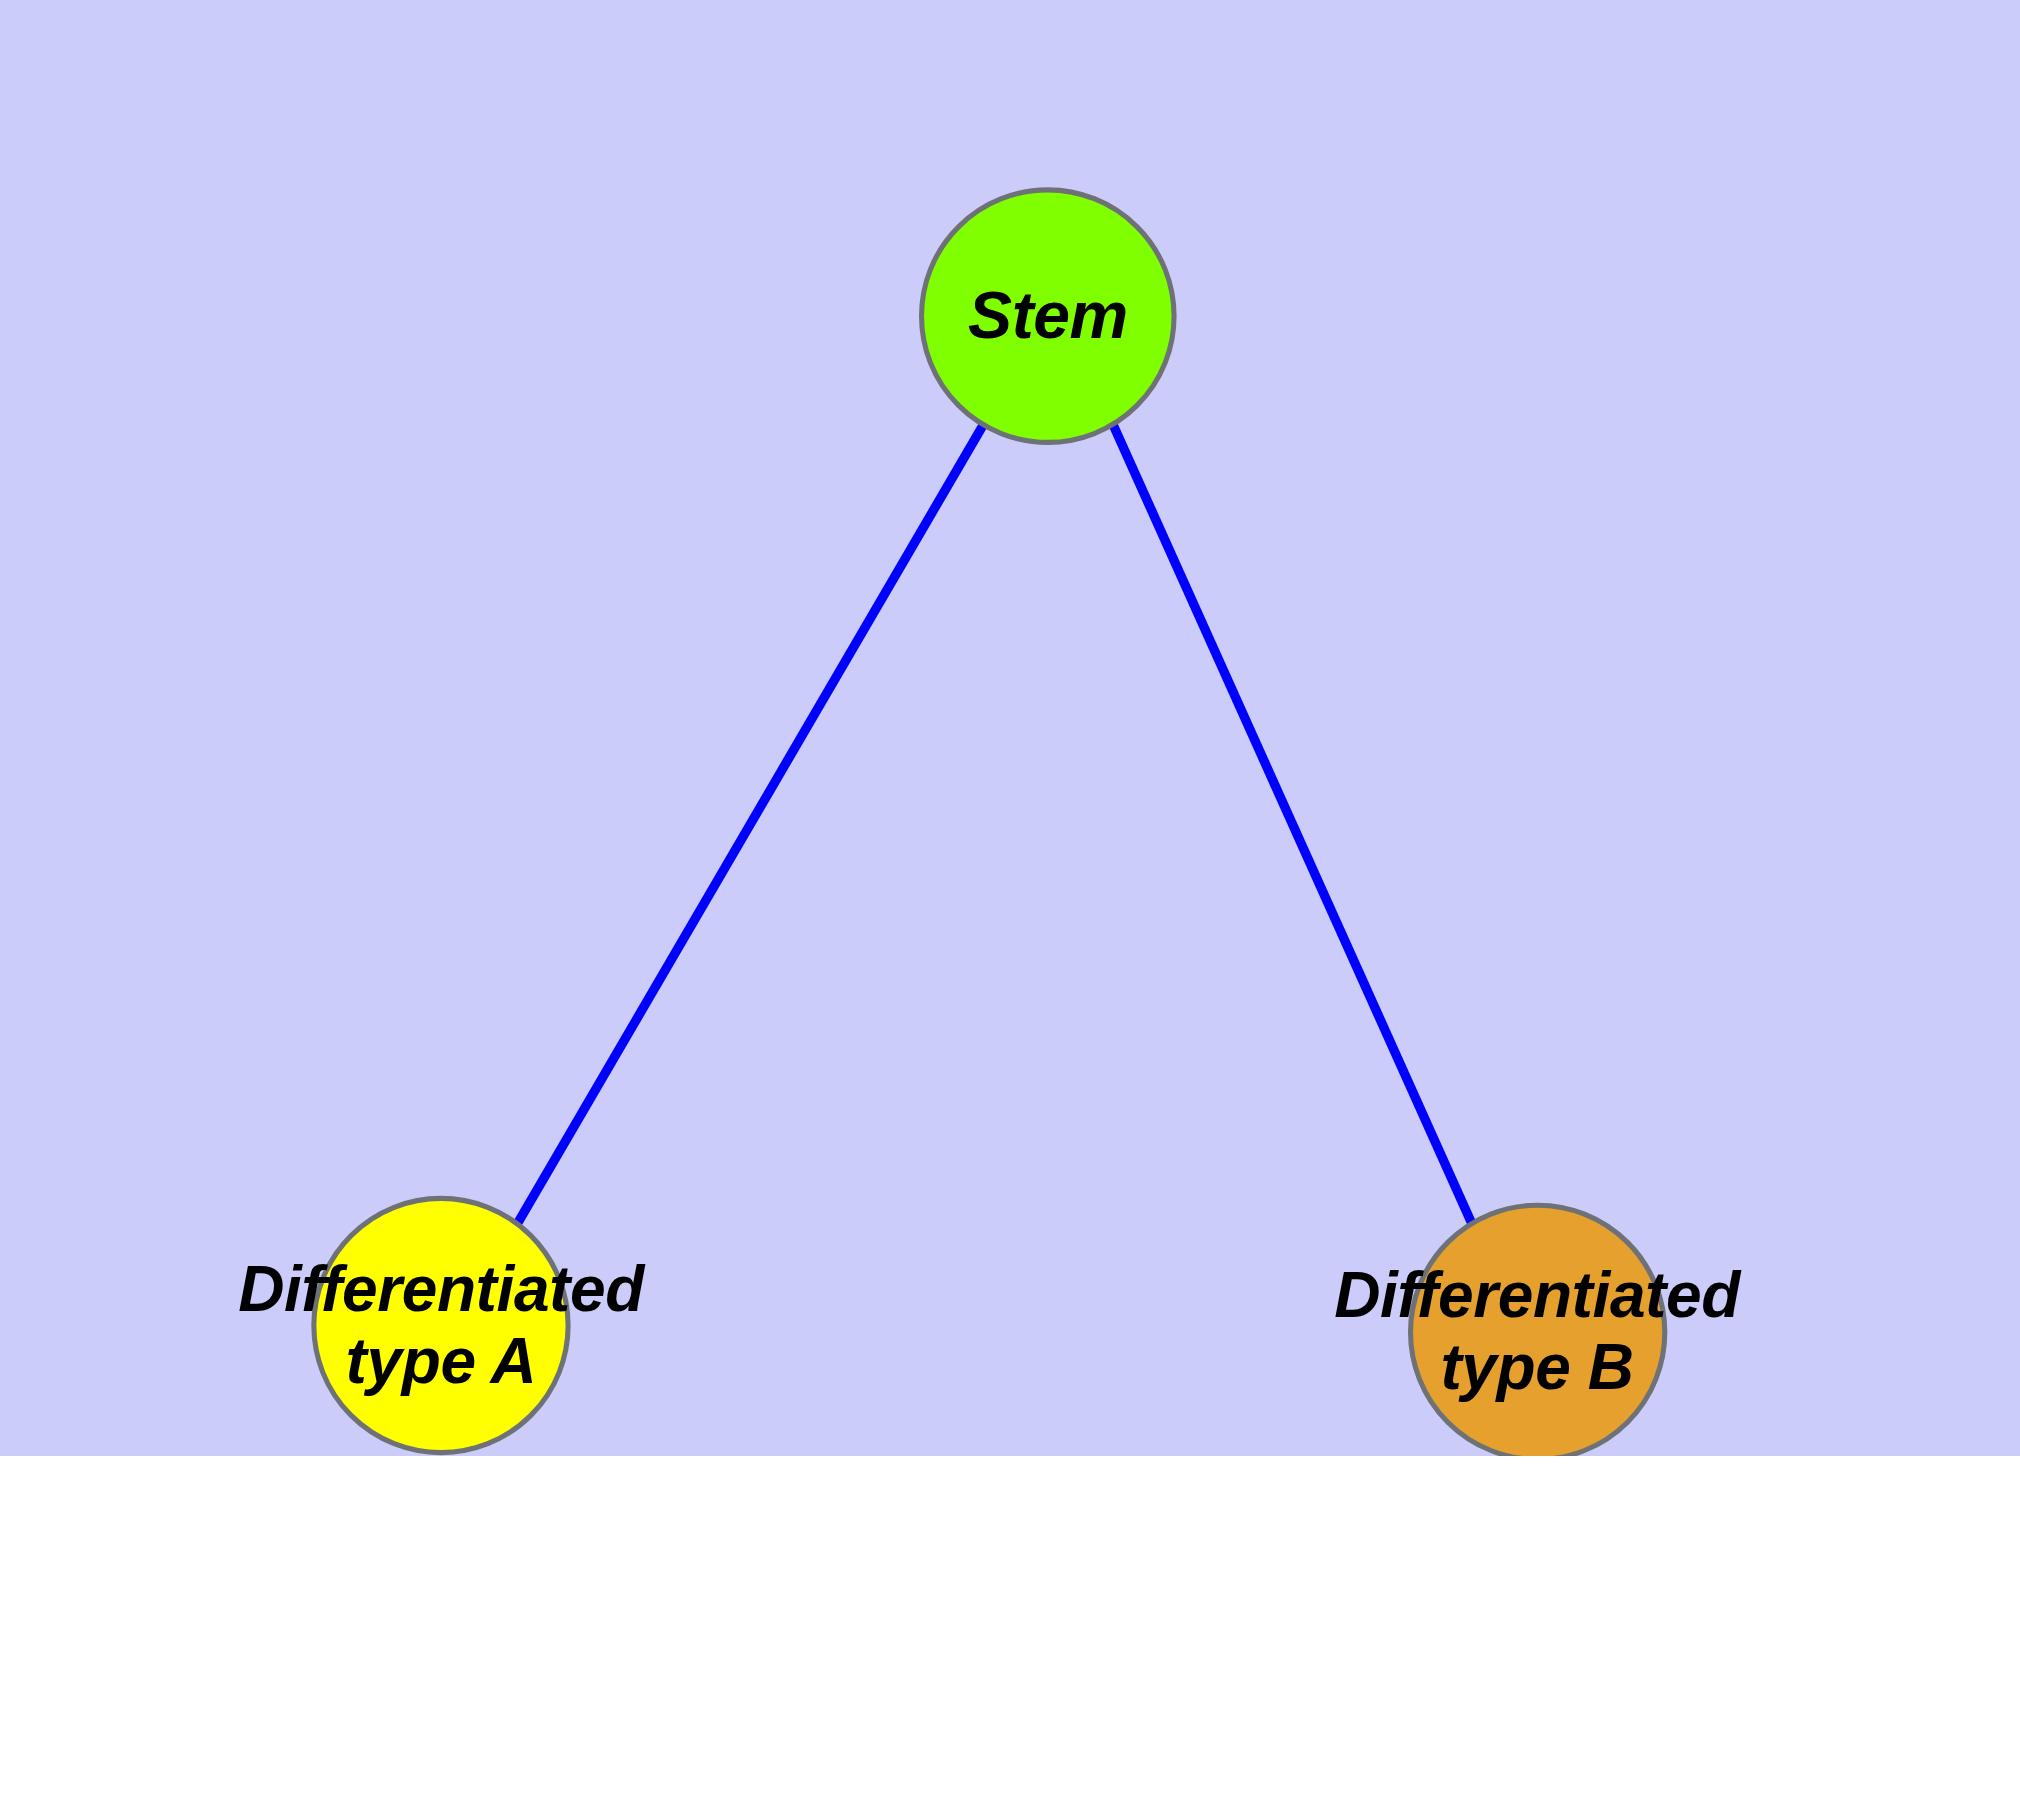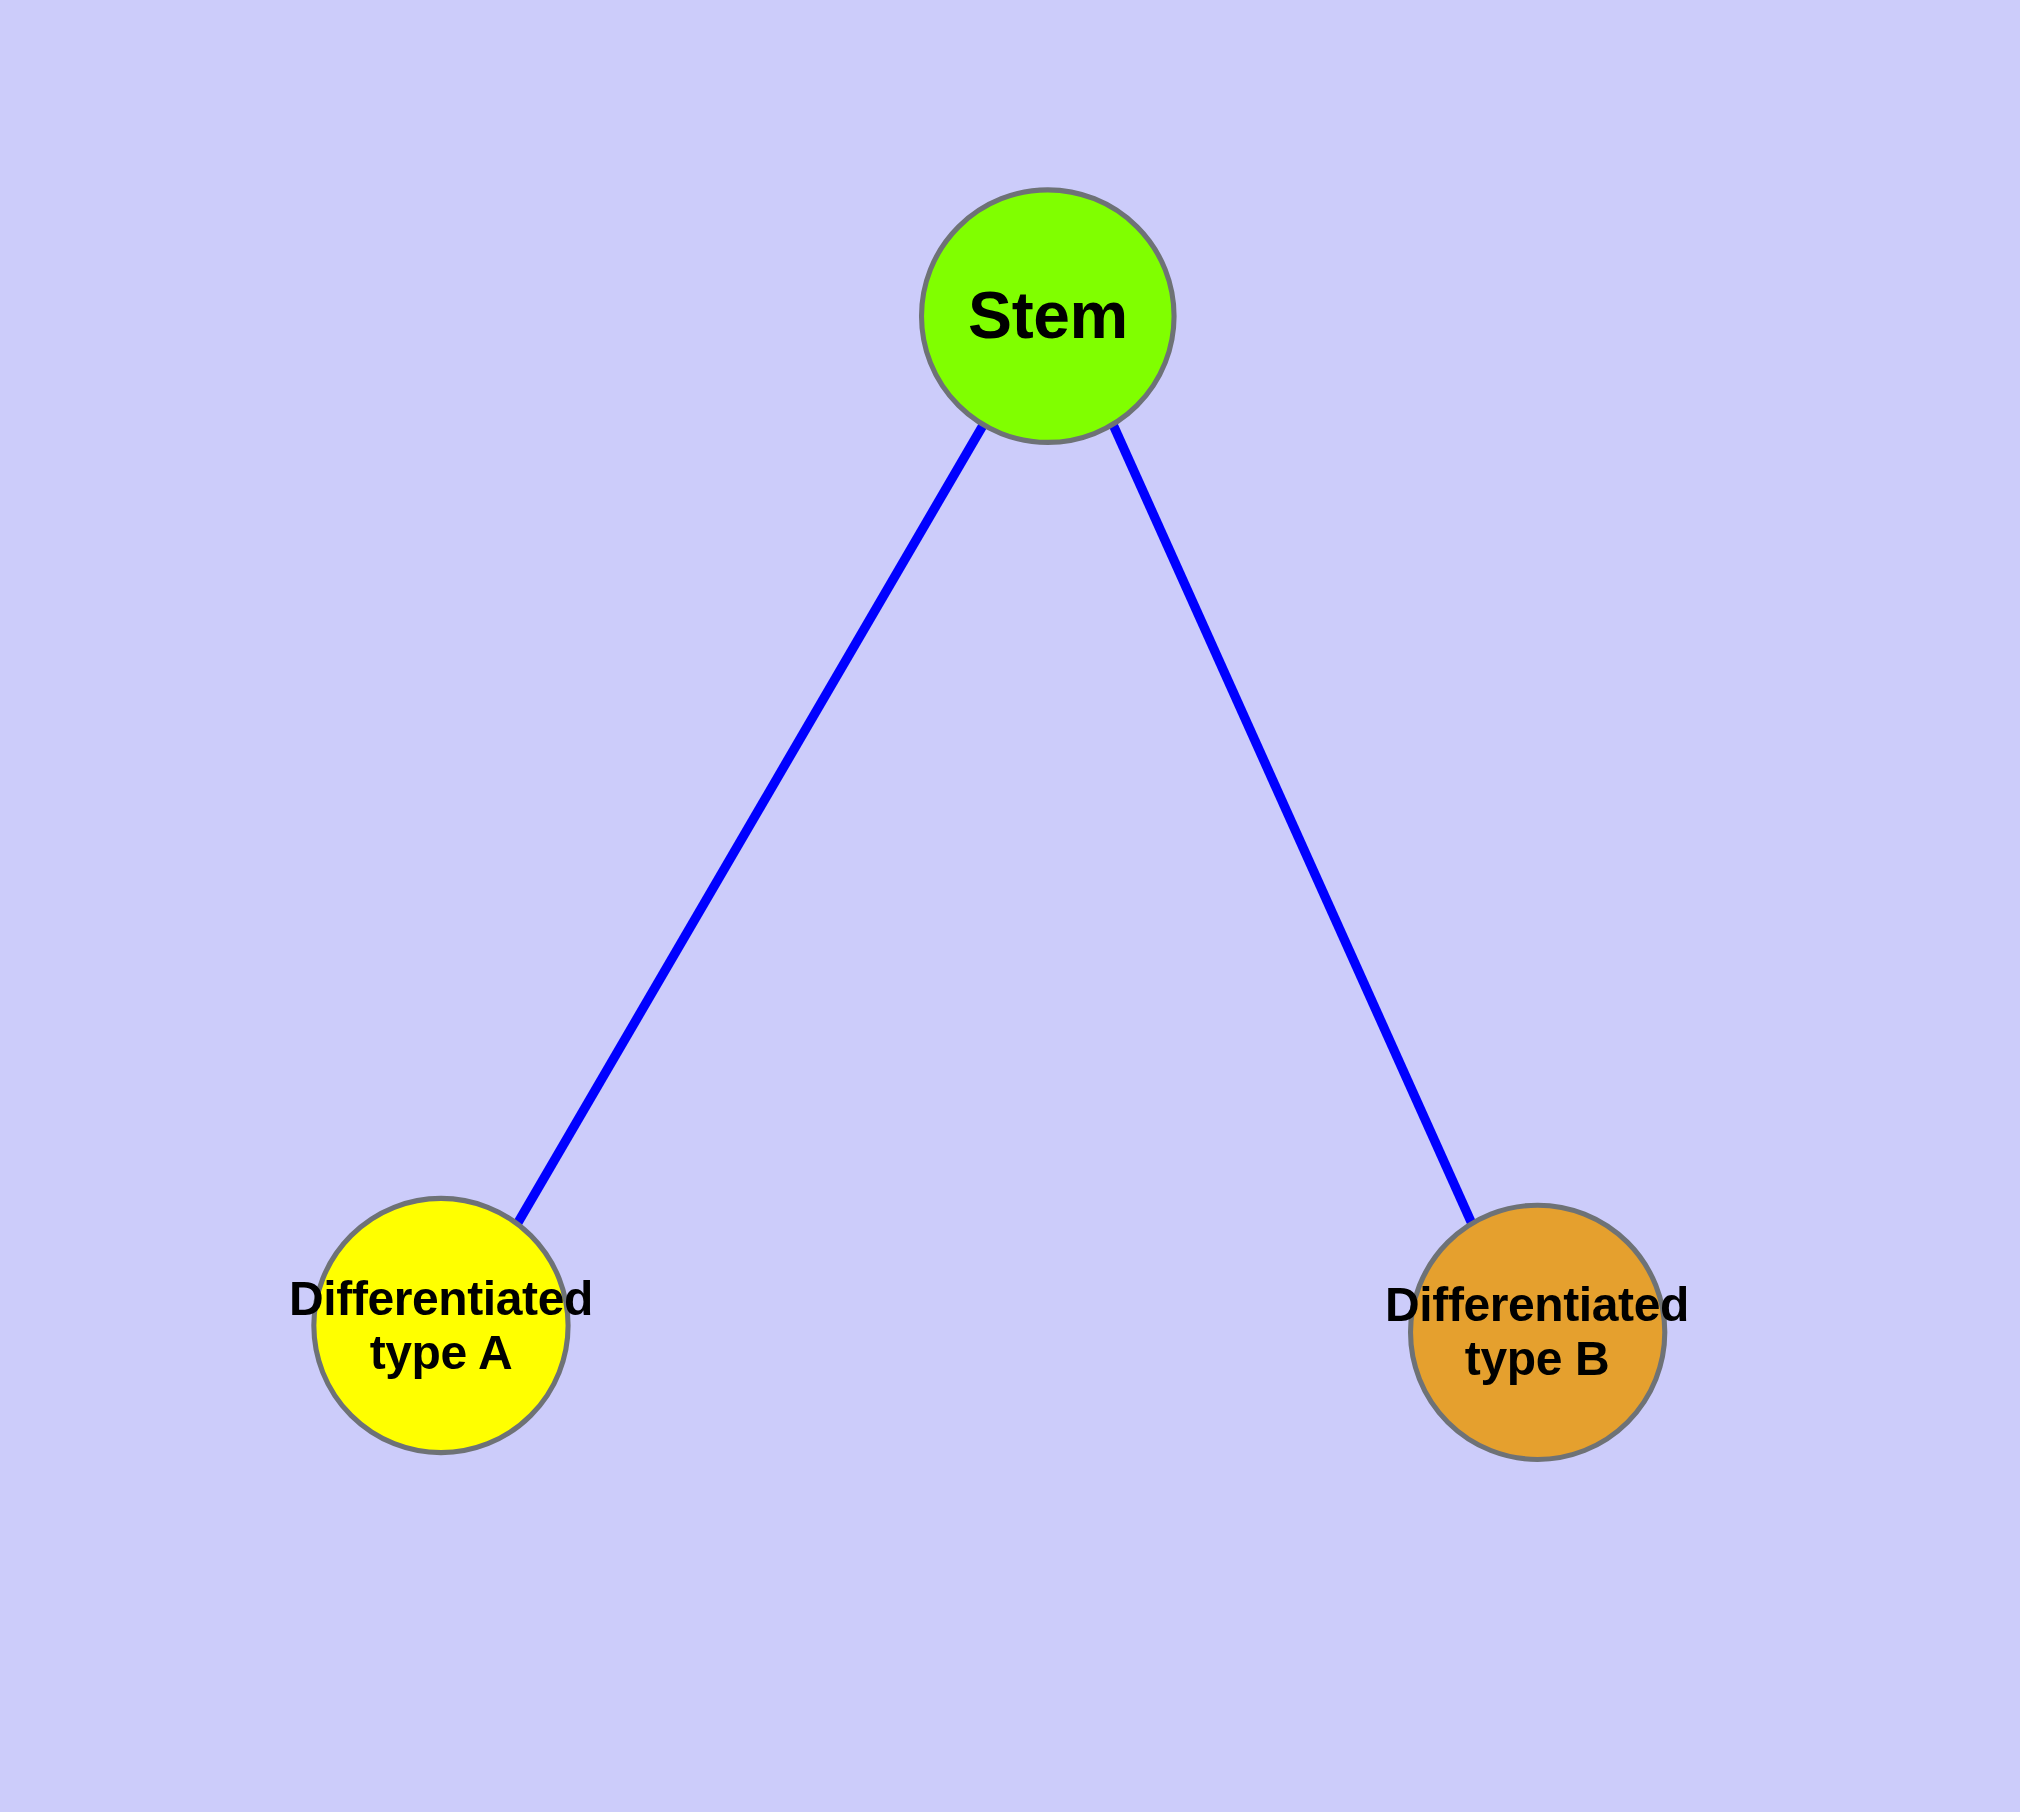"Stem" div { font-style: none -> italic; height: 1812px -> 1456px }
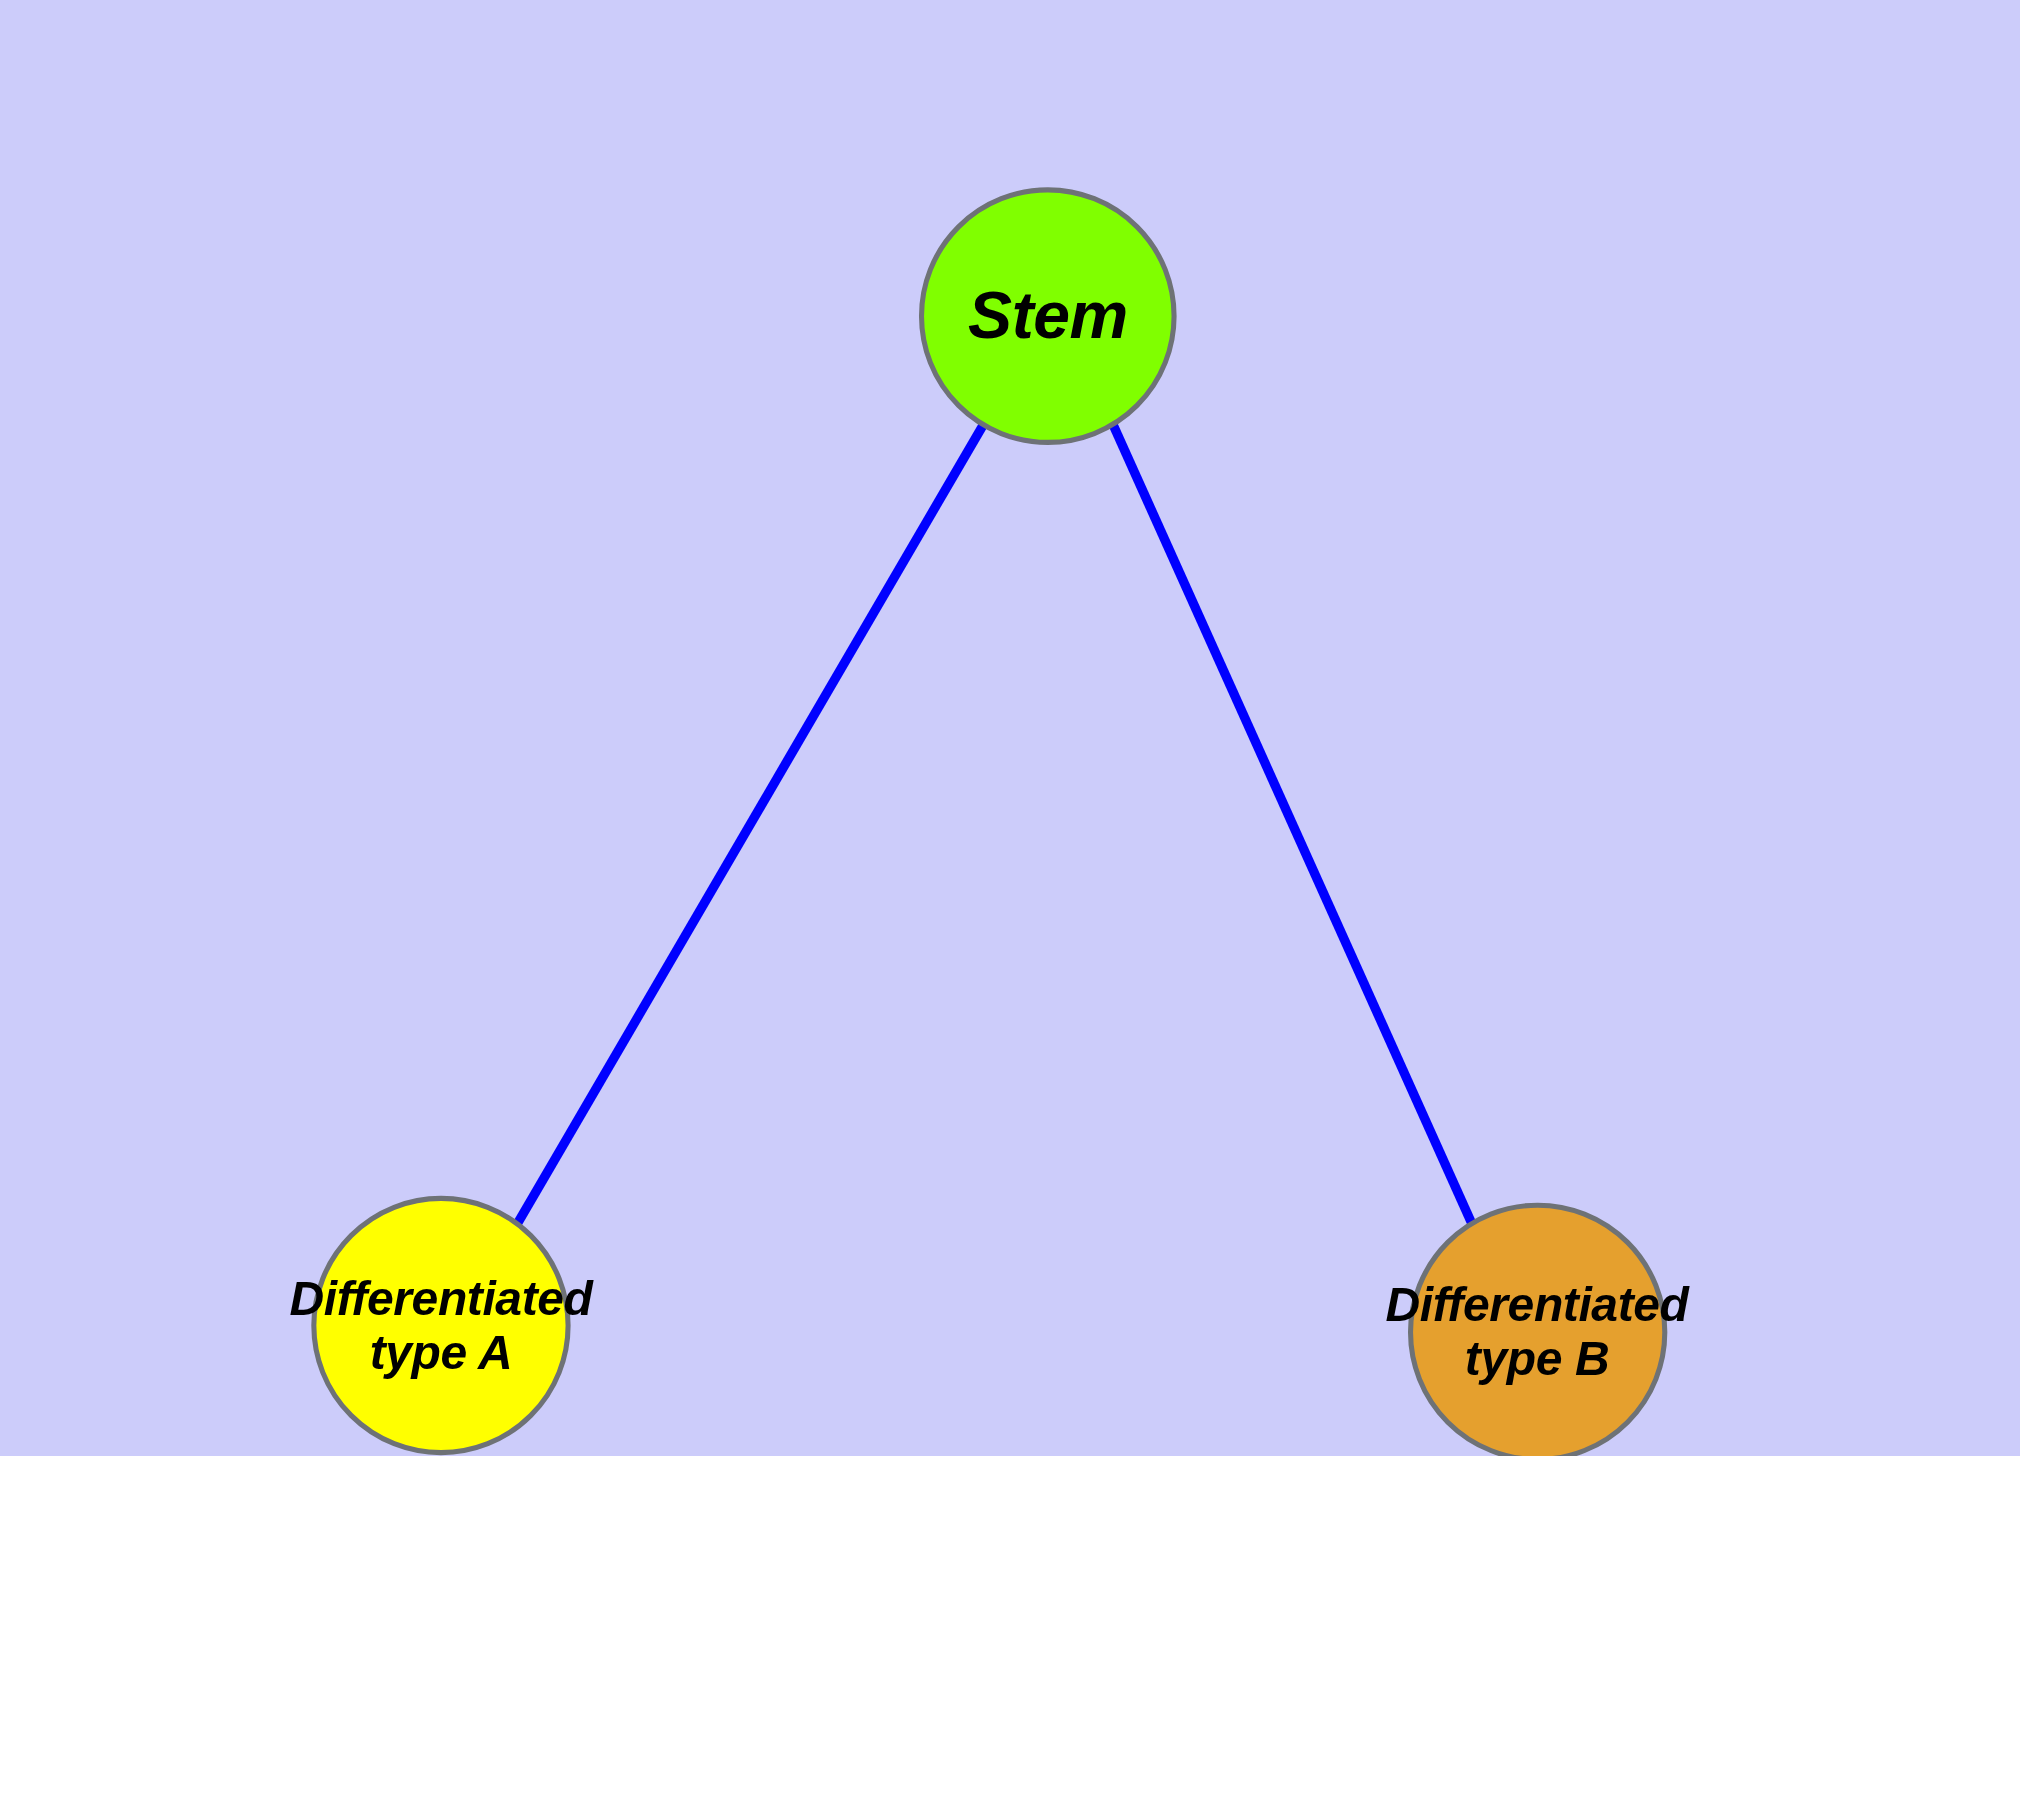"Differentiated" .node-label.wide { font-size: 48px -> 64px }
